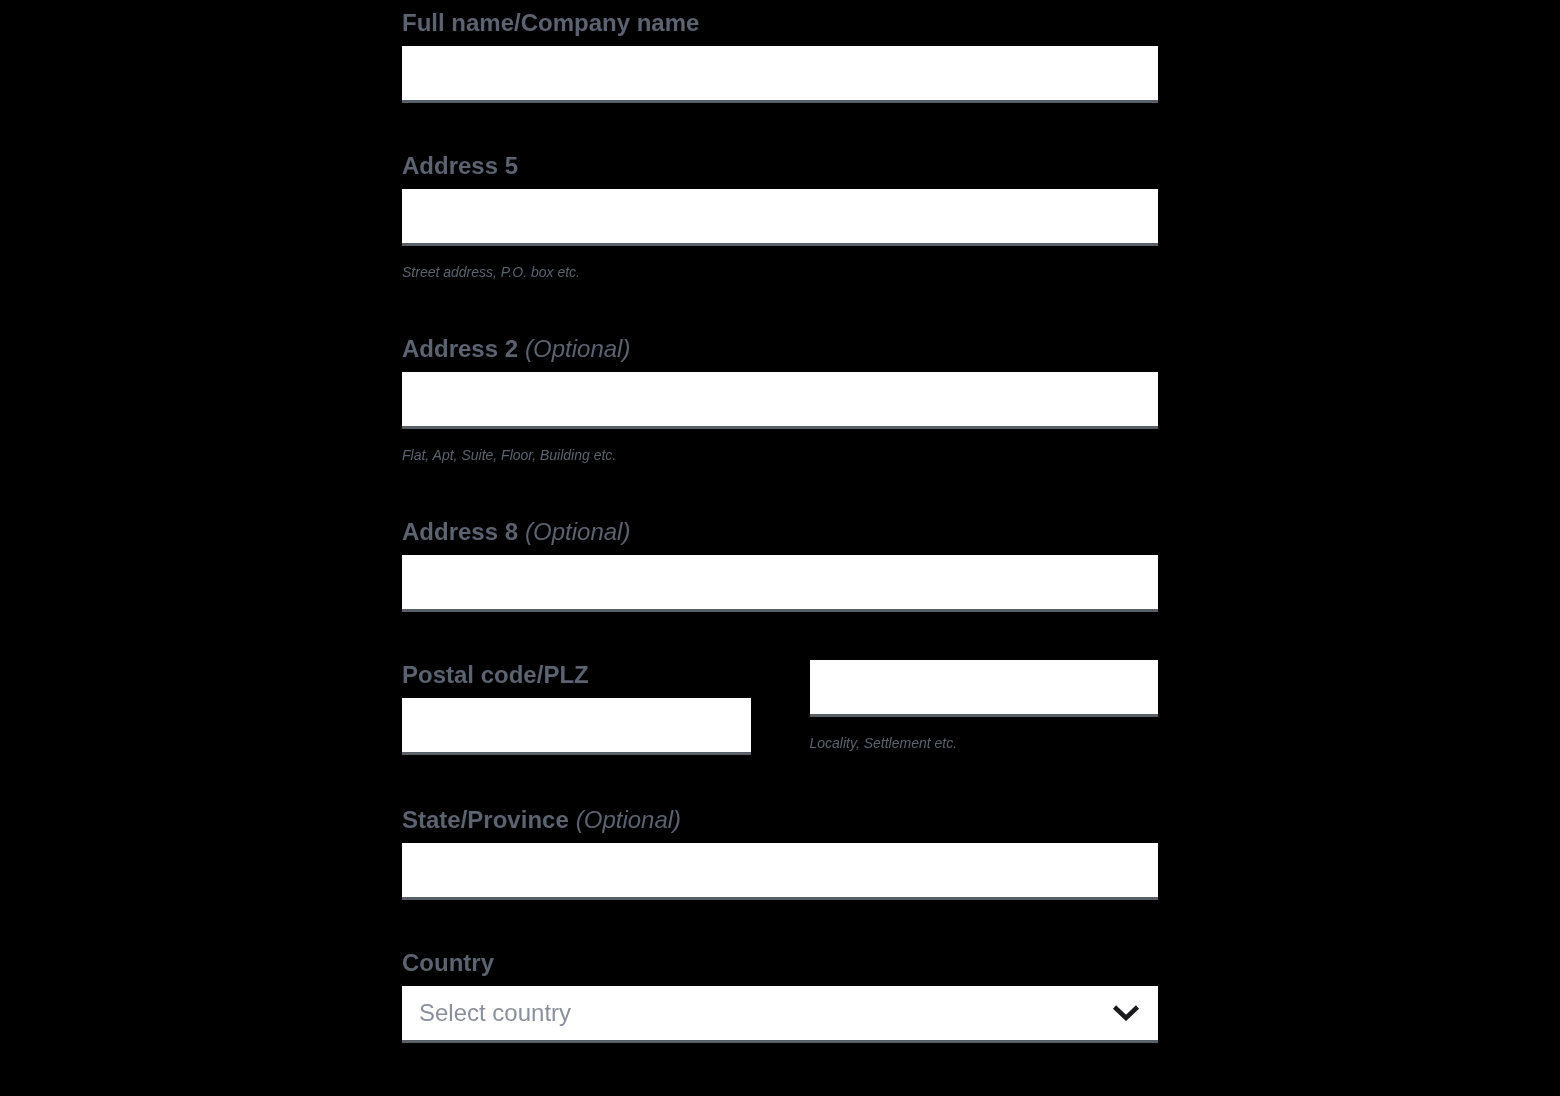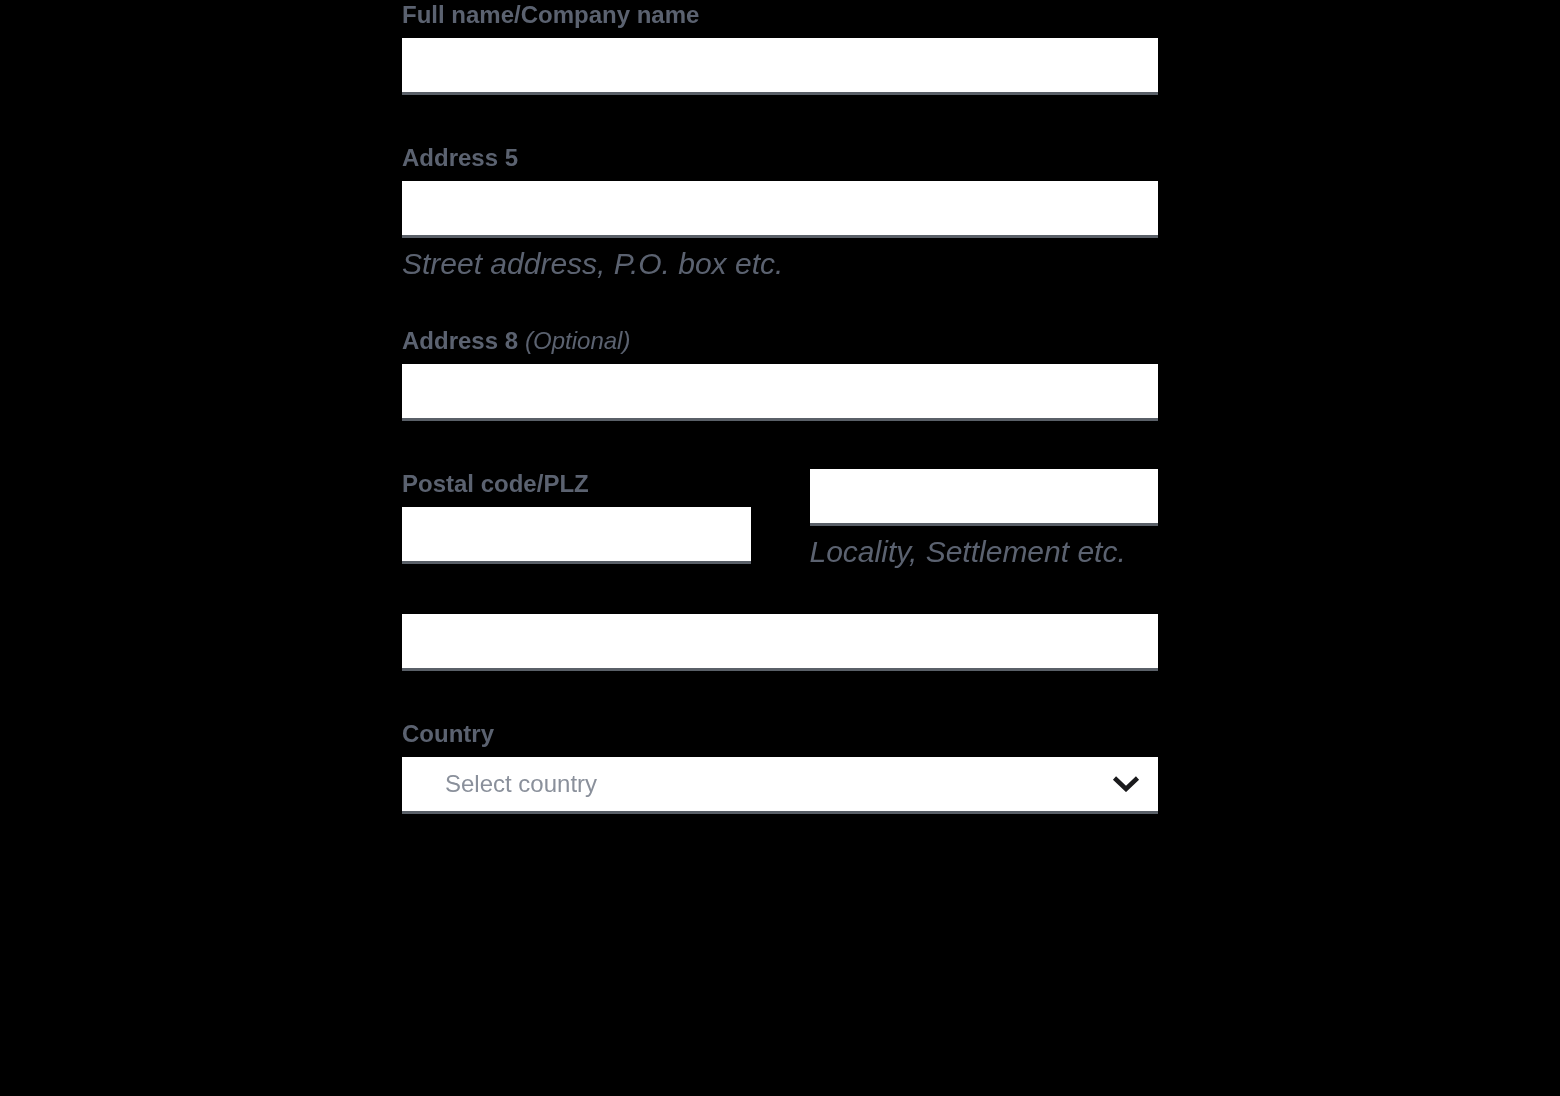"Full name/Company name" .form { padding-top: none -> 8px }
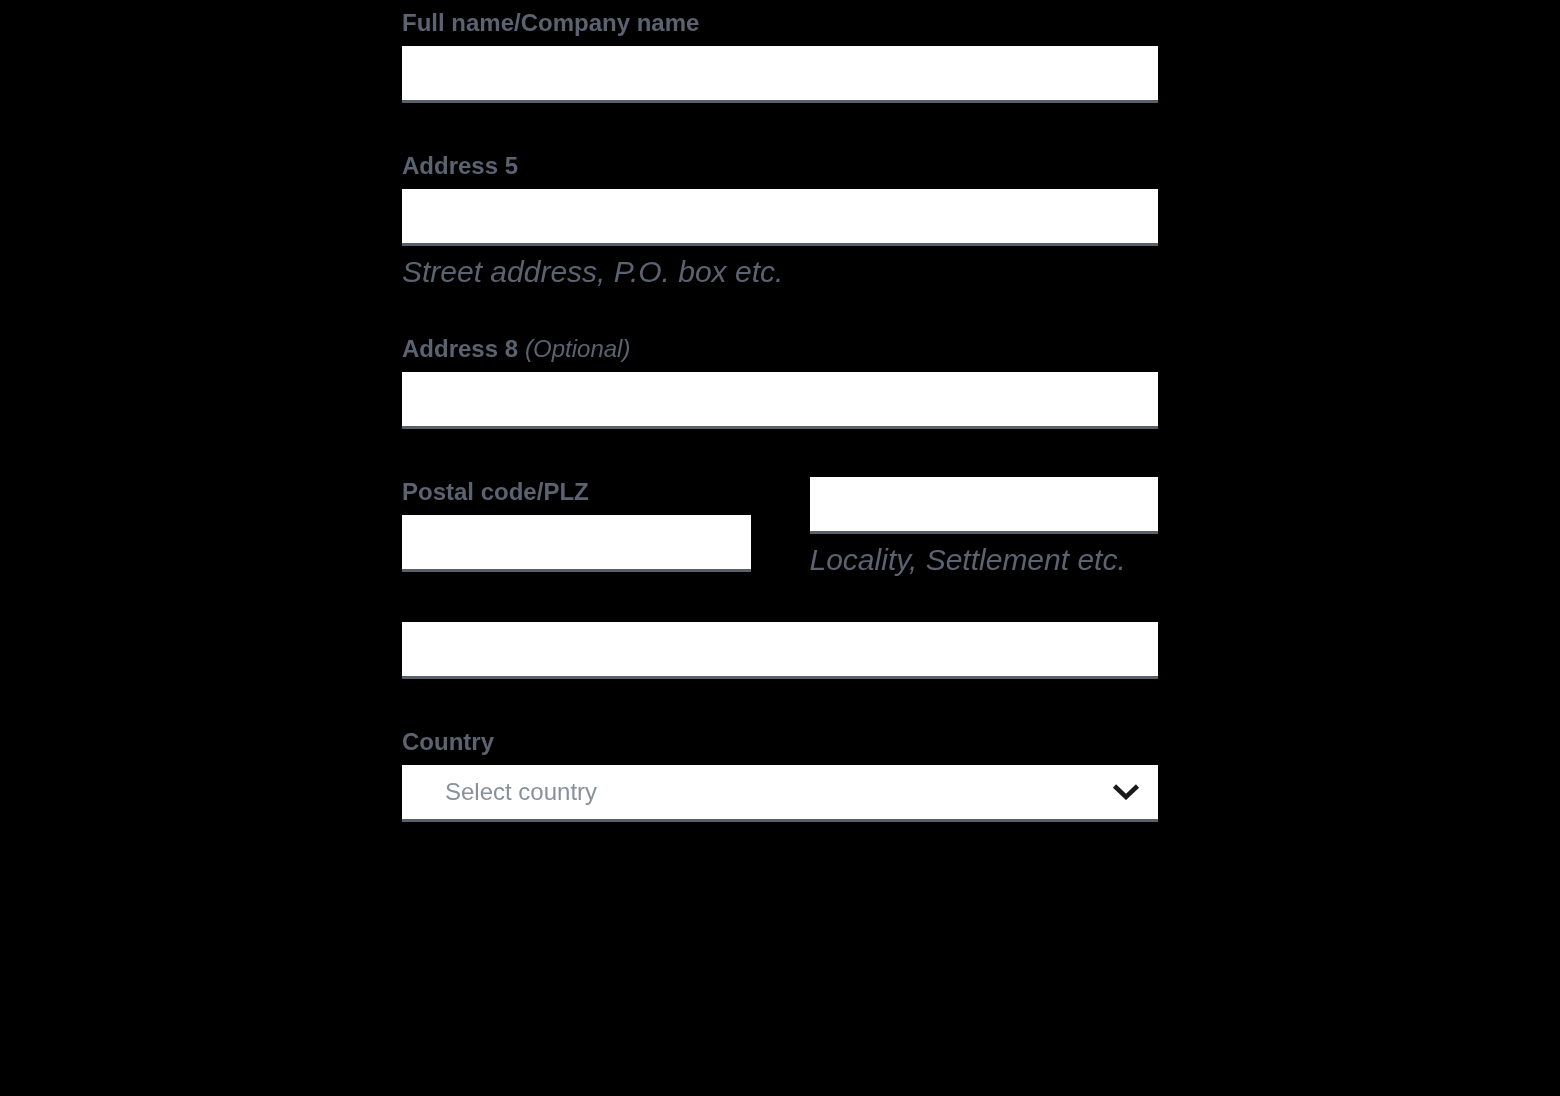"Street address, P.O. box etc." .helper { font-size: 30px -> 14px }
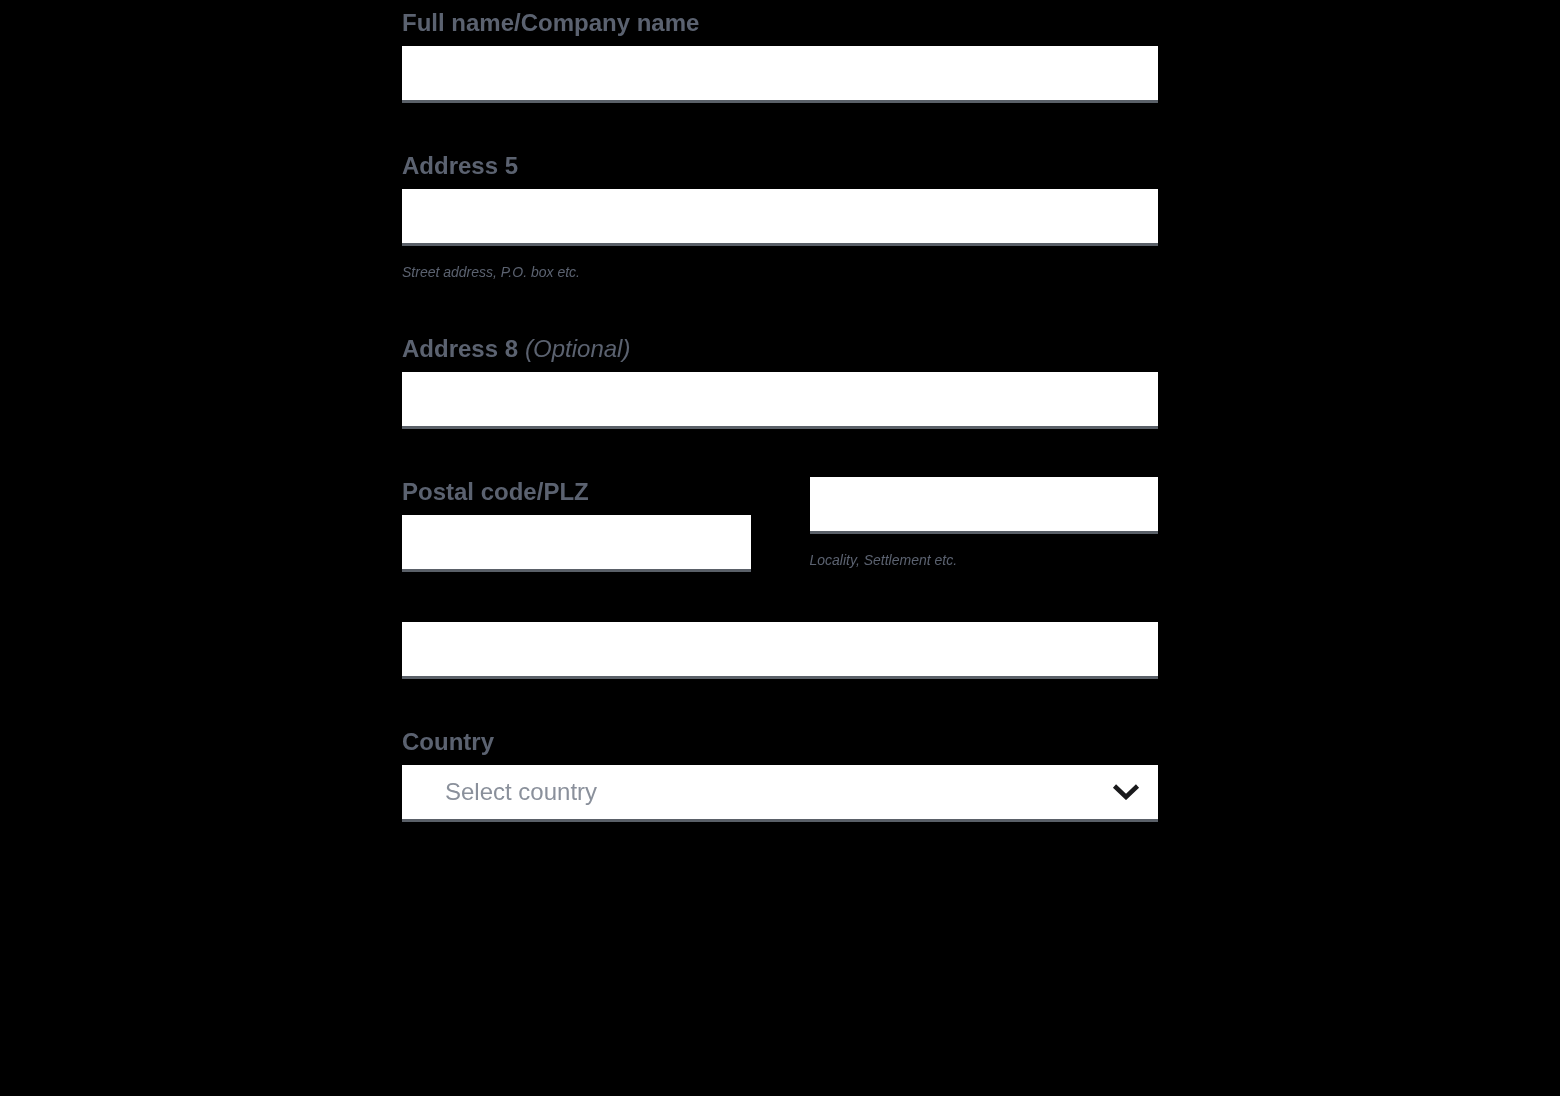"Address 2 (Optional)" section.field { html: none -> <section> <div> <span>Address 2</span><span>(Optional)</span> </div> <input> <div>Flat, Apt, Suite, Floor, Building etc.</div> </section> }
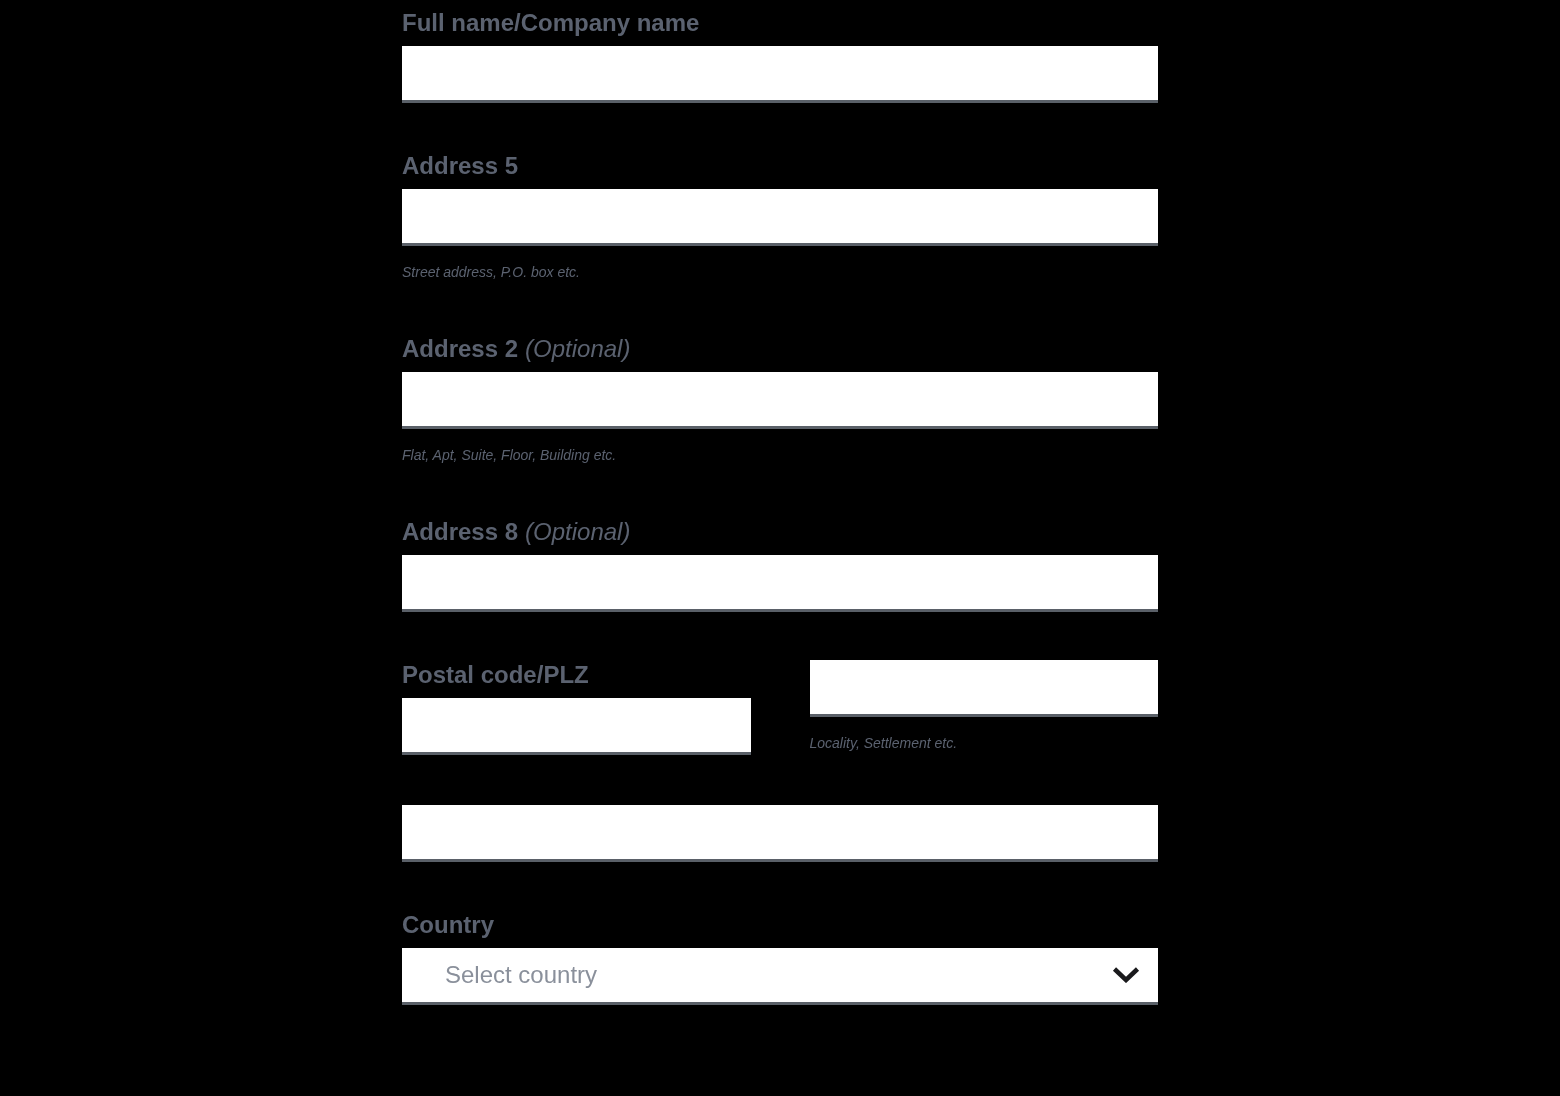"State/Province (Optional)" div.field-label { html: none -> <div> <span>State/Province</span><span>(Optional)</span> </div> }
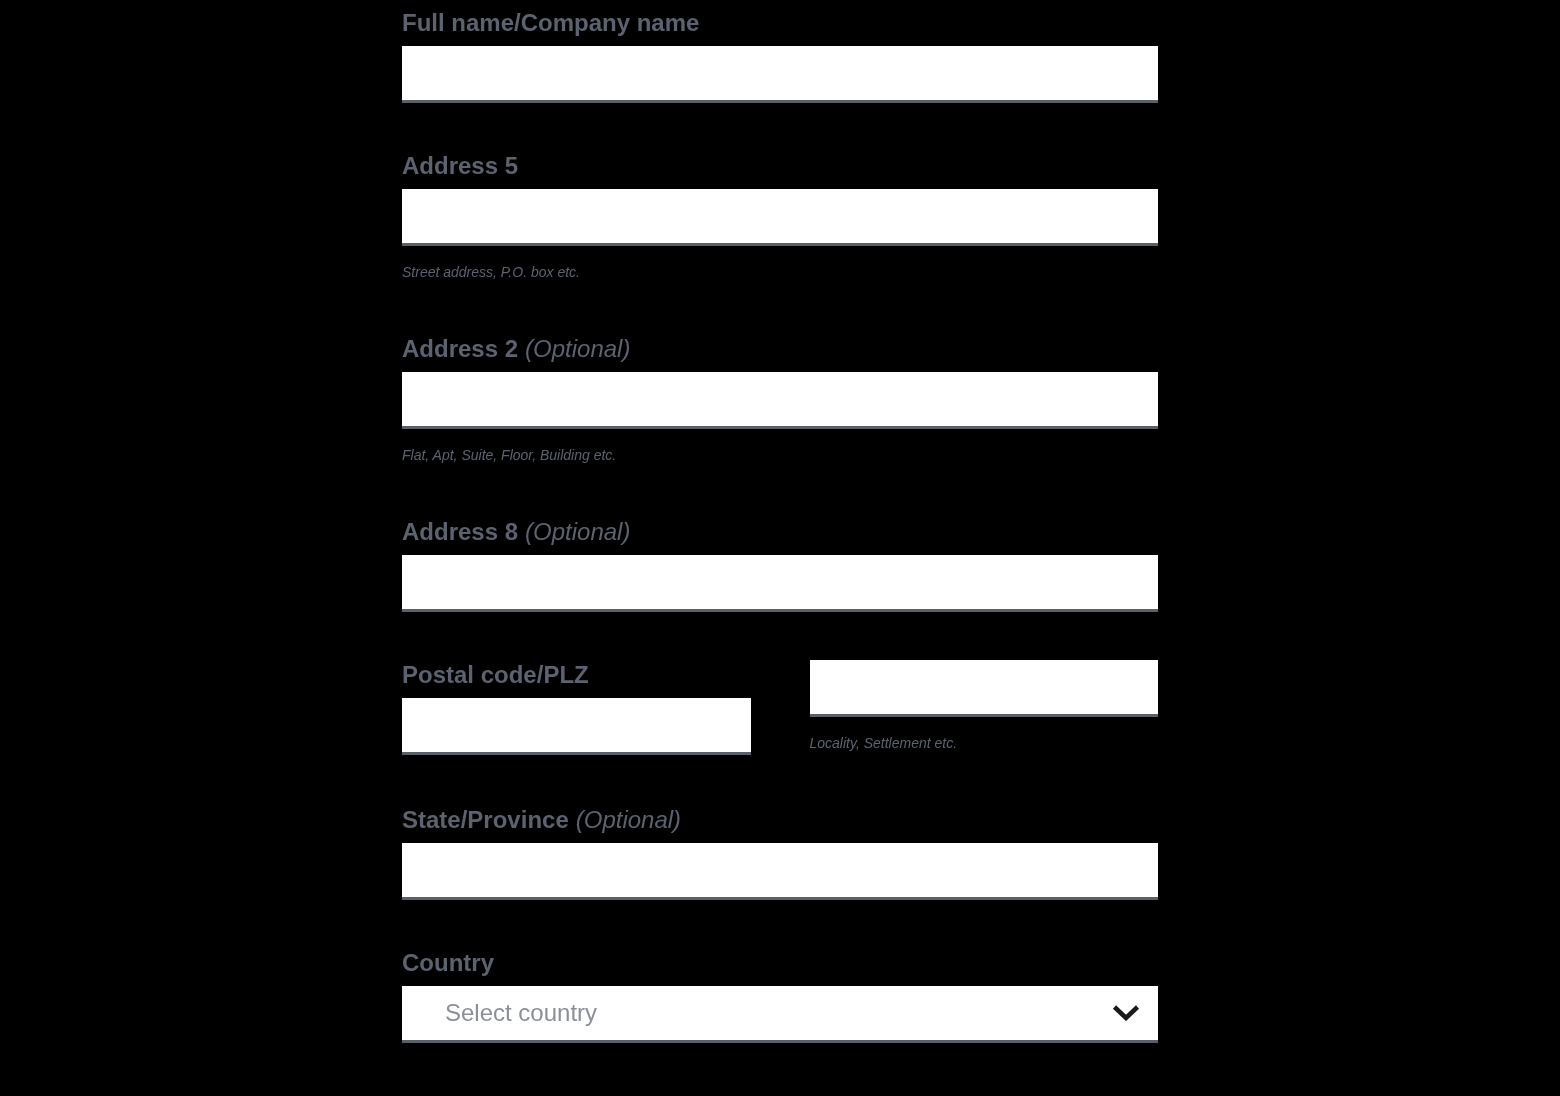"Select country" .select-placeholder { margin-left: 26px -> none }
